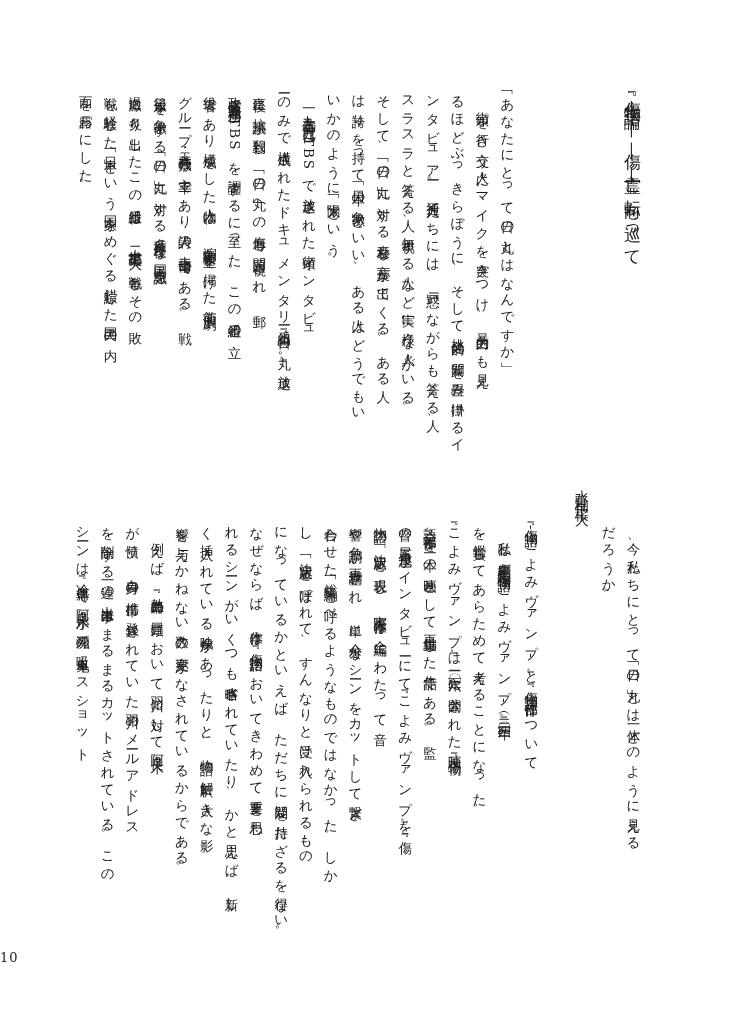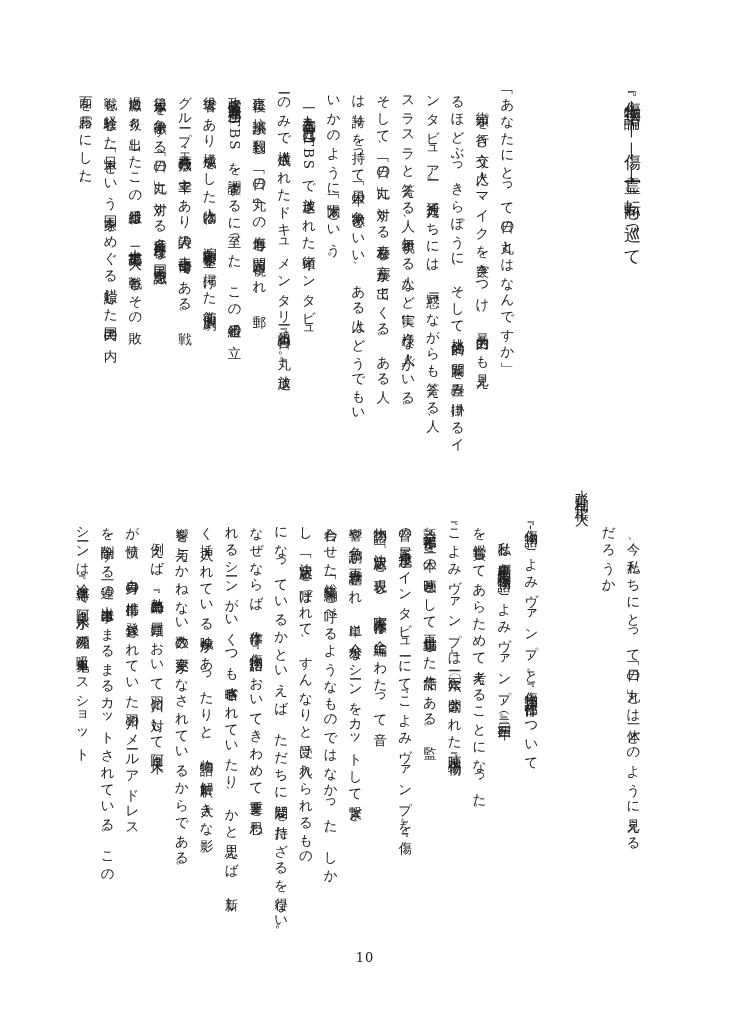"10" .page-number { text-align: center -> left }
